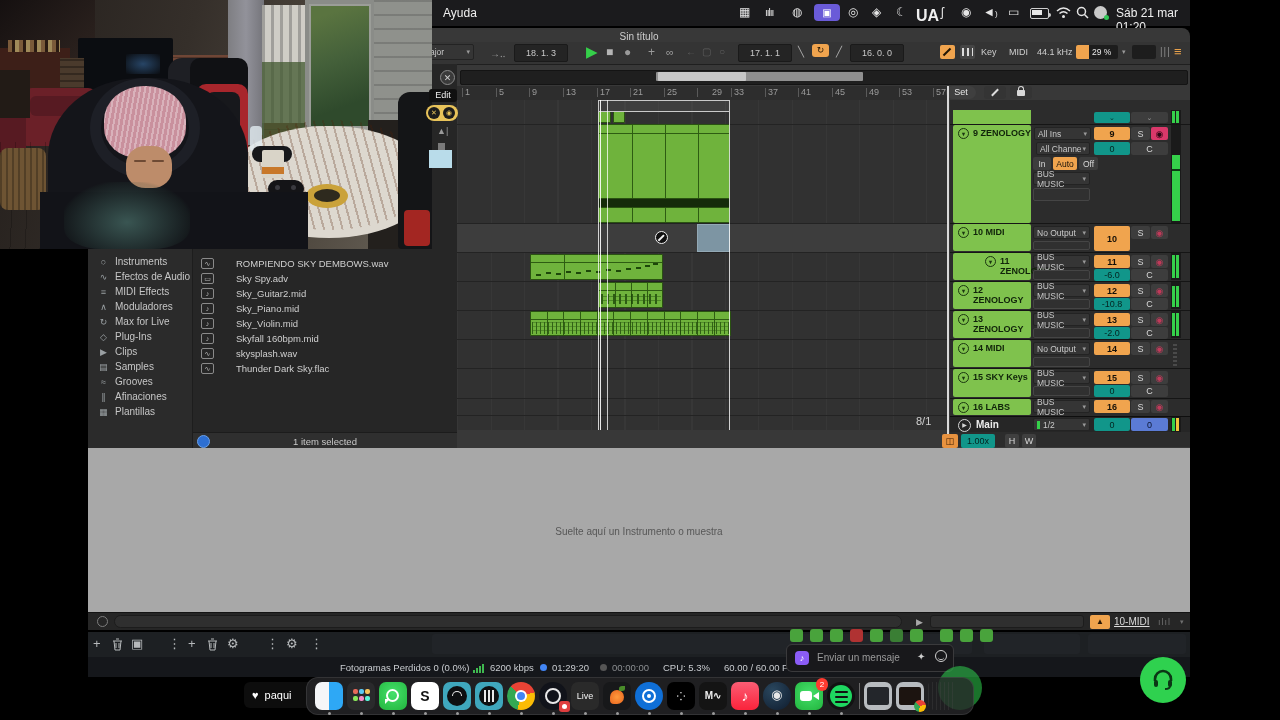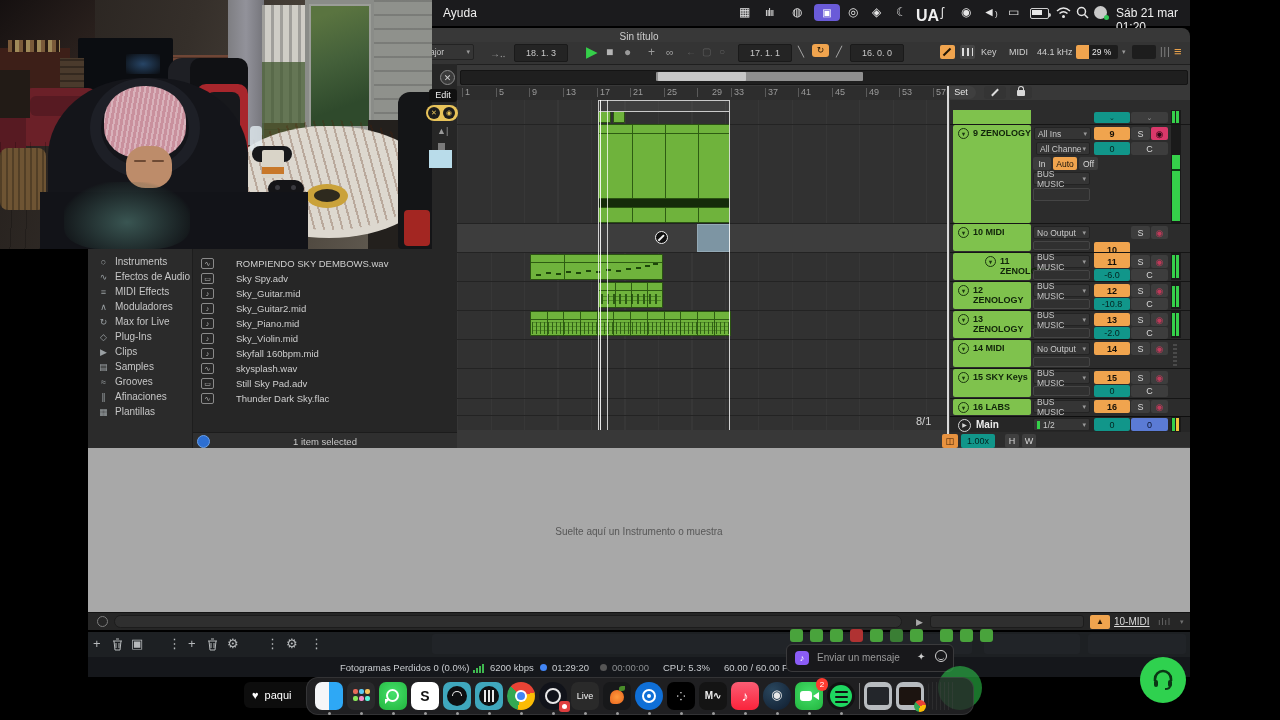"10" div.a { height: 16px -> 25px; top: 142px -> 126px }
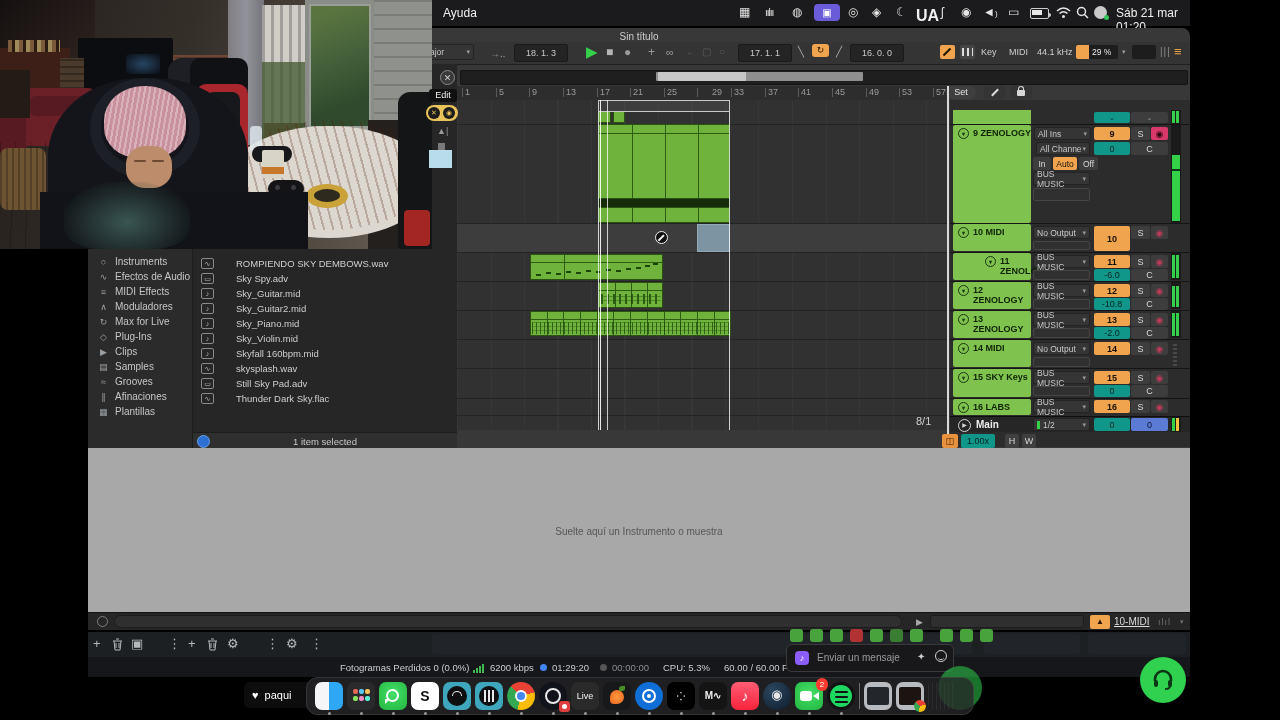"Sky_Guitar.mid" div.file { html: <div> <span>♪</span> <span>Sky_Guitar.mid</span> </div> -> none }
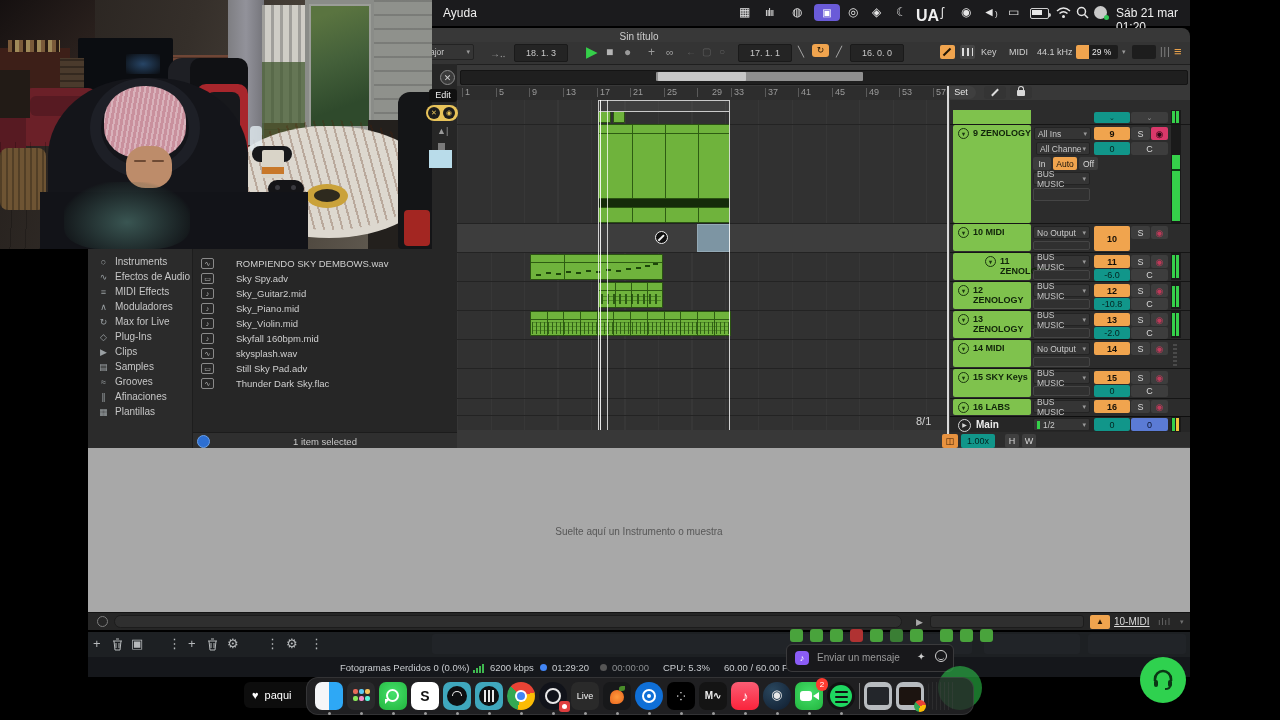"Still Sky Pad.adv" div.file { html: <div> <span>▭</span> <span>Still Sky Pad.adv</span> </div> -> none }
